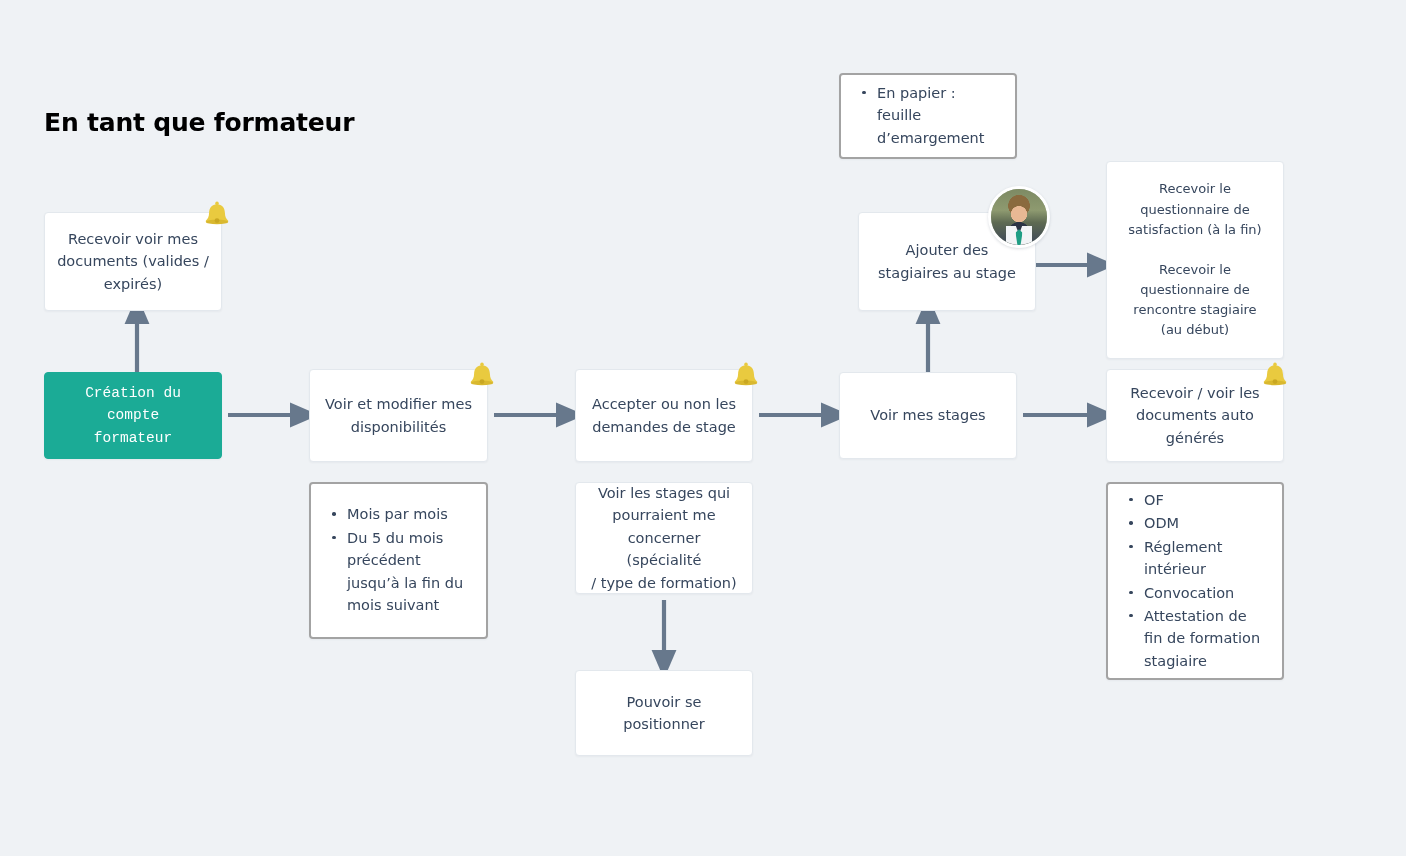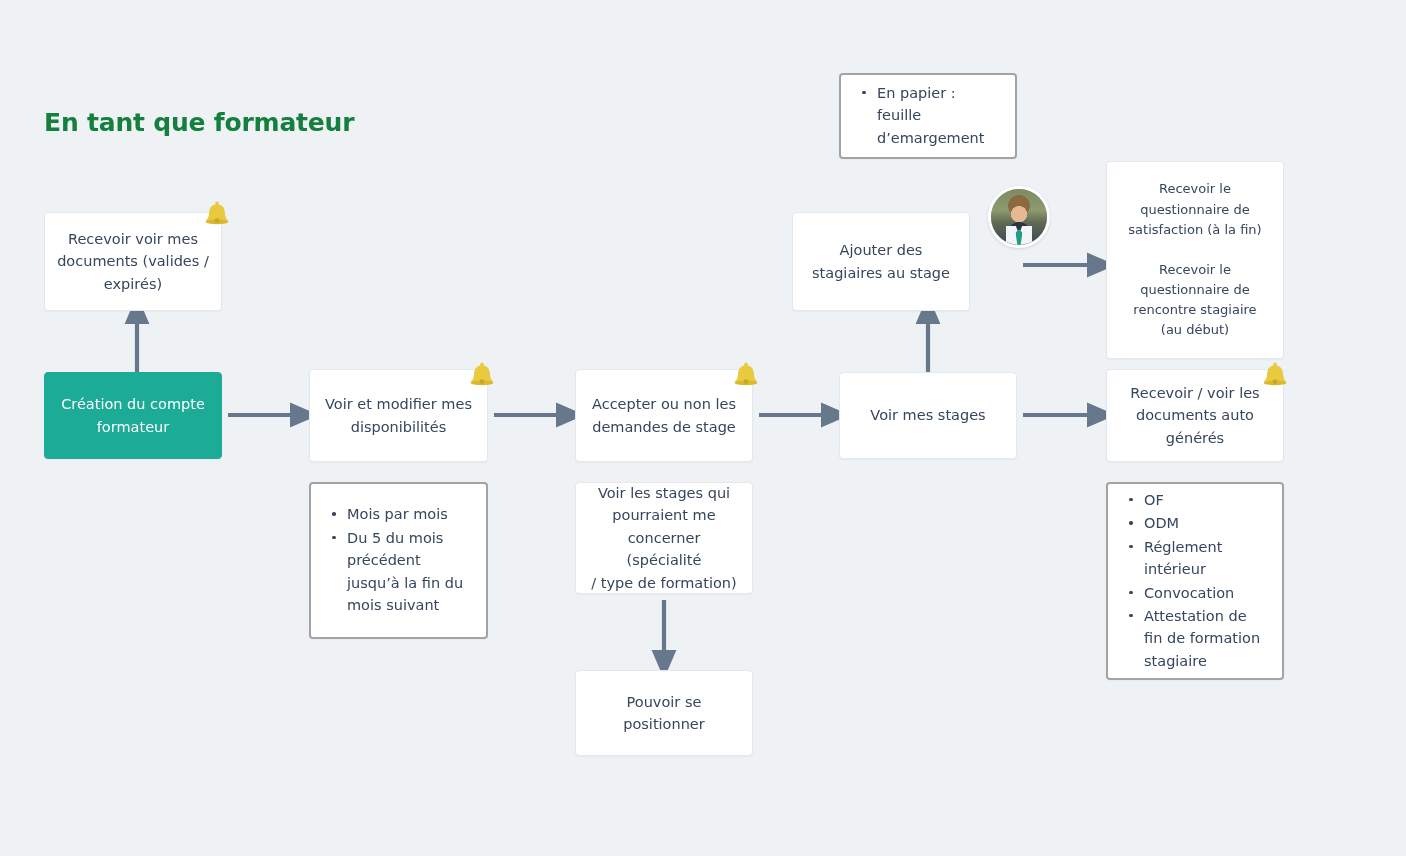"En tant que formateur" .page-title { color: #15803d -> #000000 }
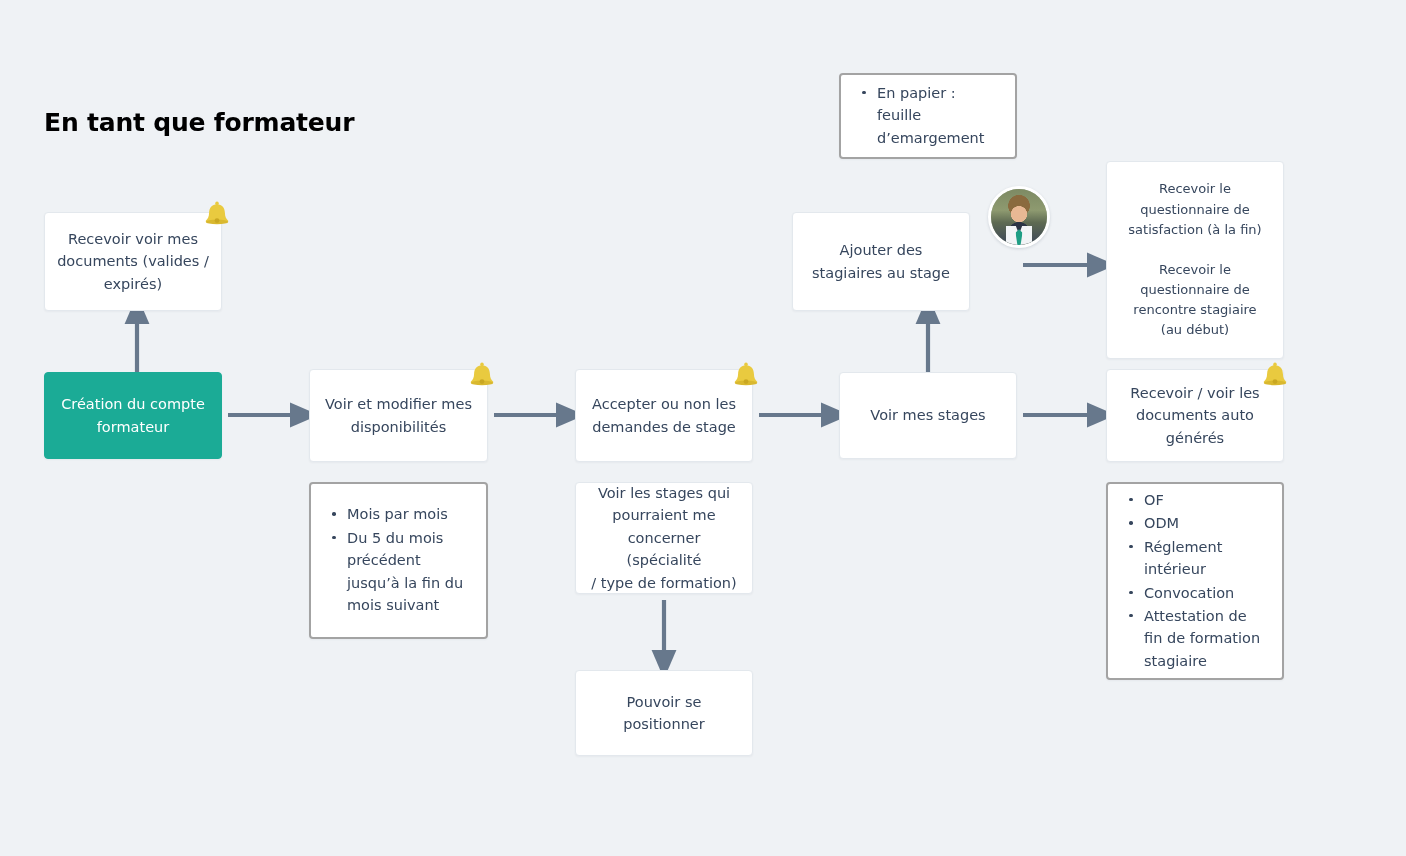"Ajouter des" div.card { left: 792px -> 858px }
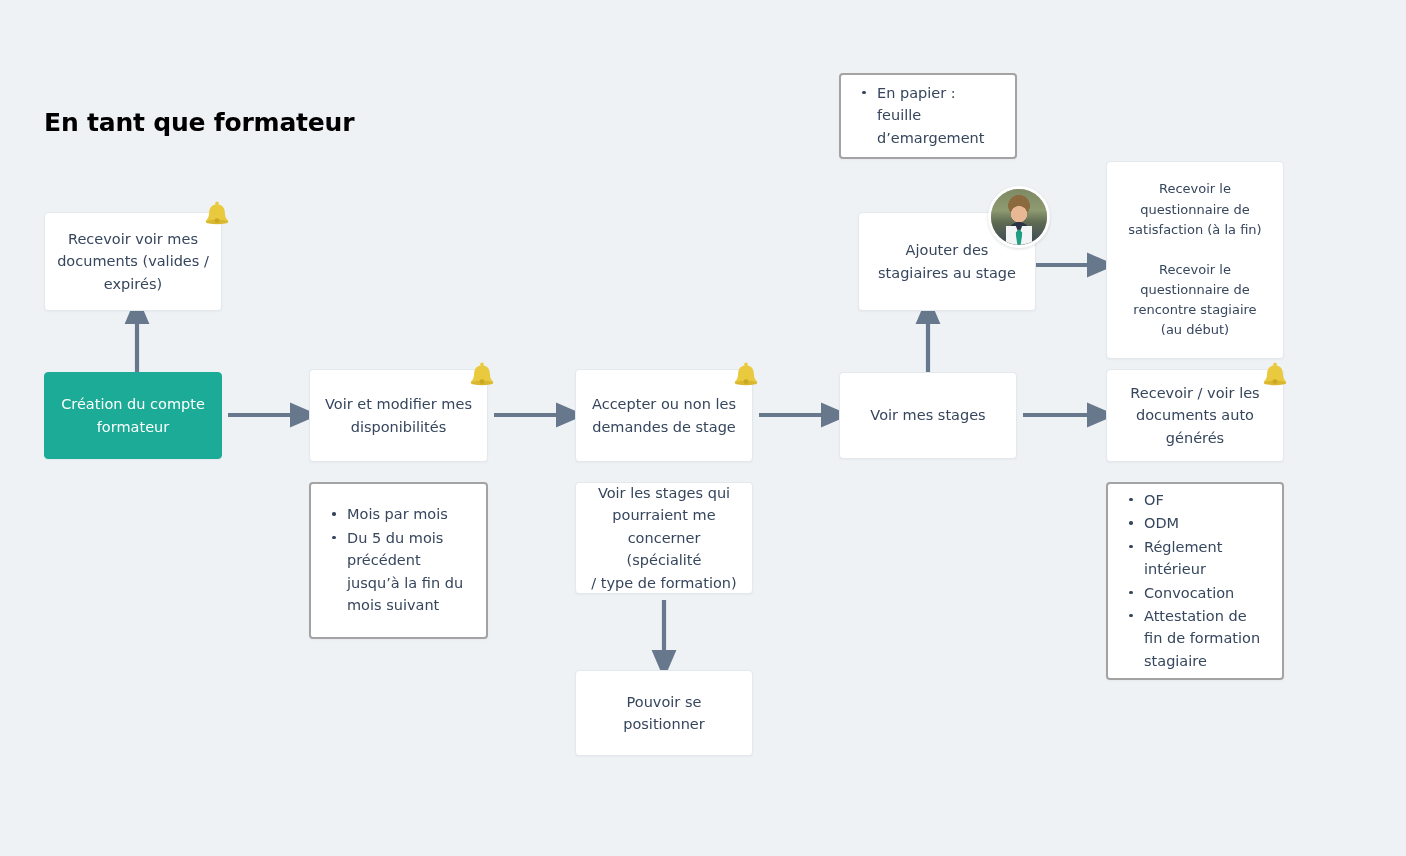"Création du compte" .card.accent { font-family: none -> Liberation Mono, monospace }
